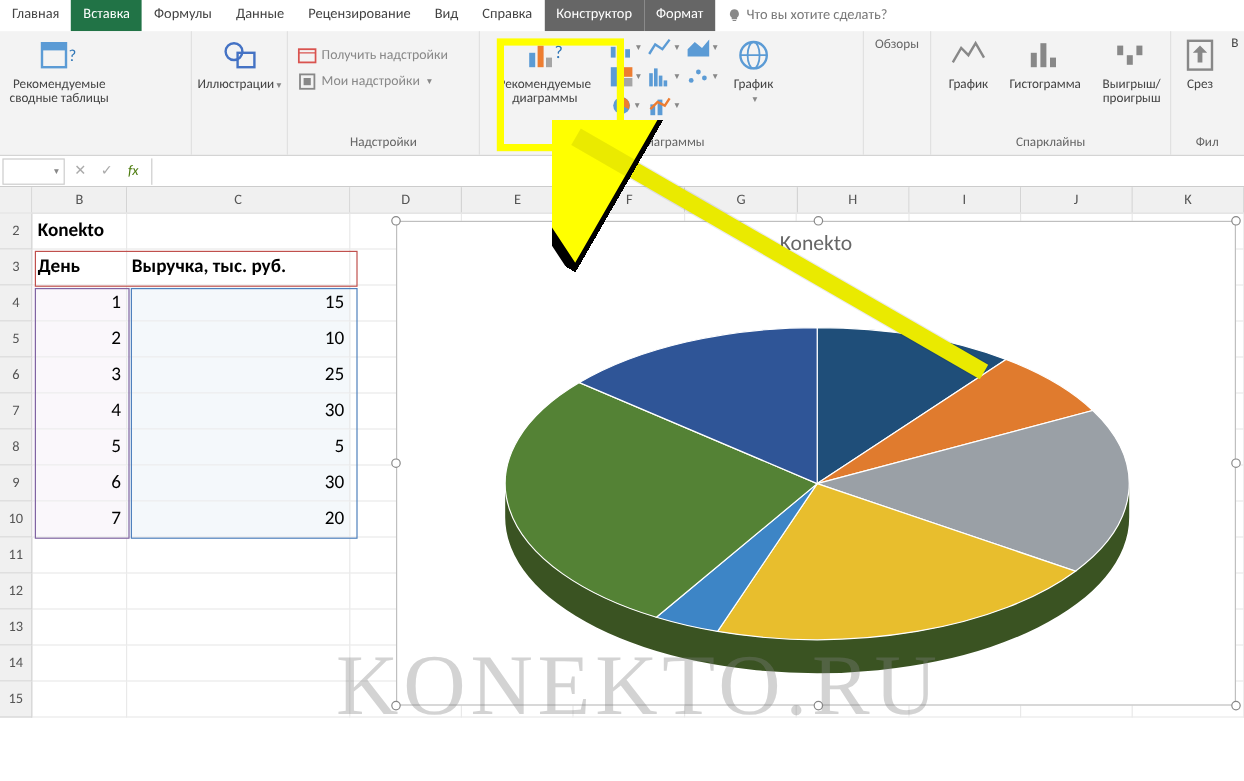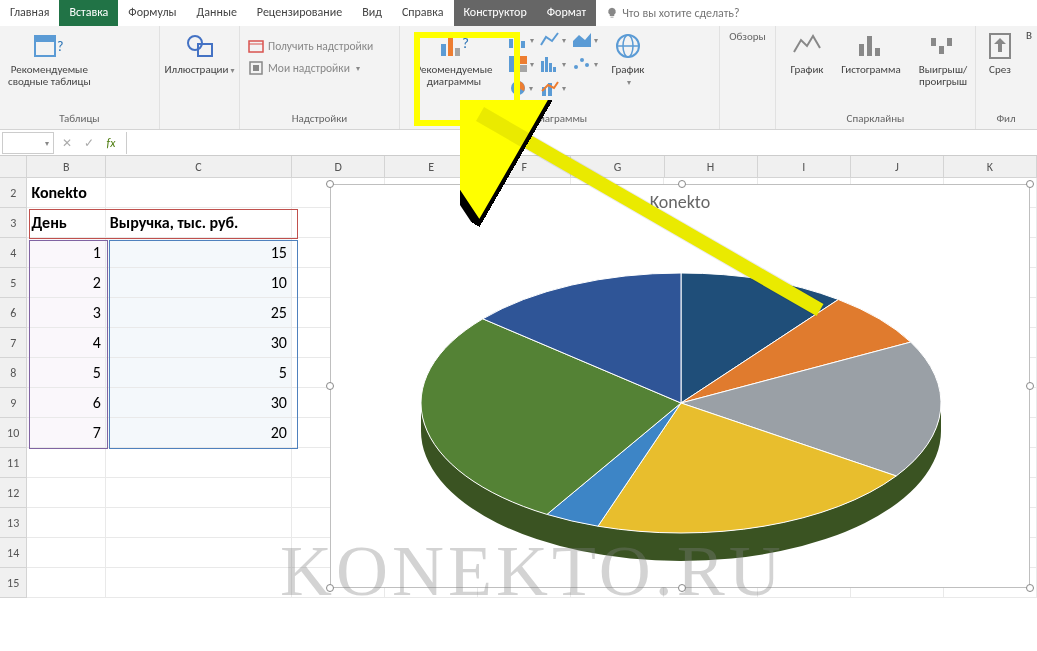"Таблицы" div.group-label { html: <div>Таблицы</div> -> none }
